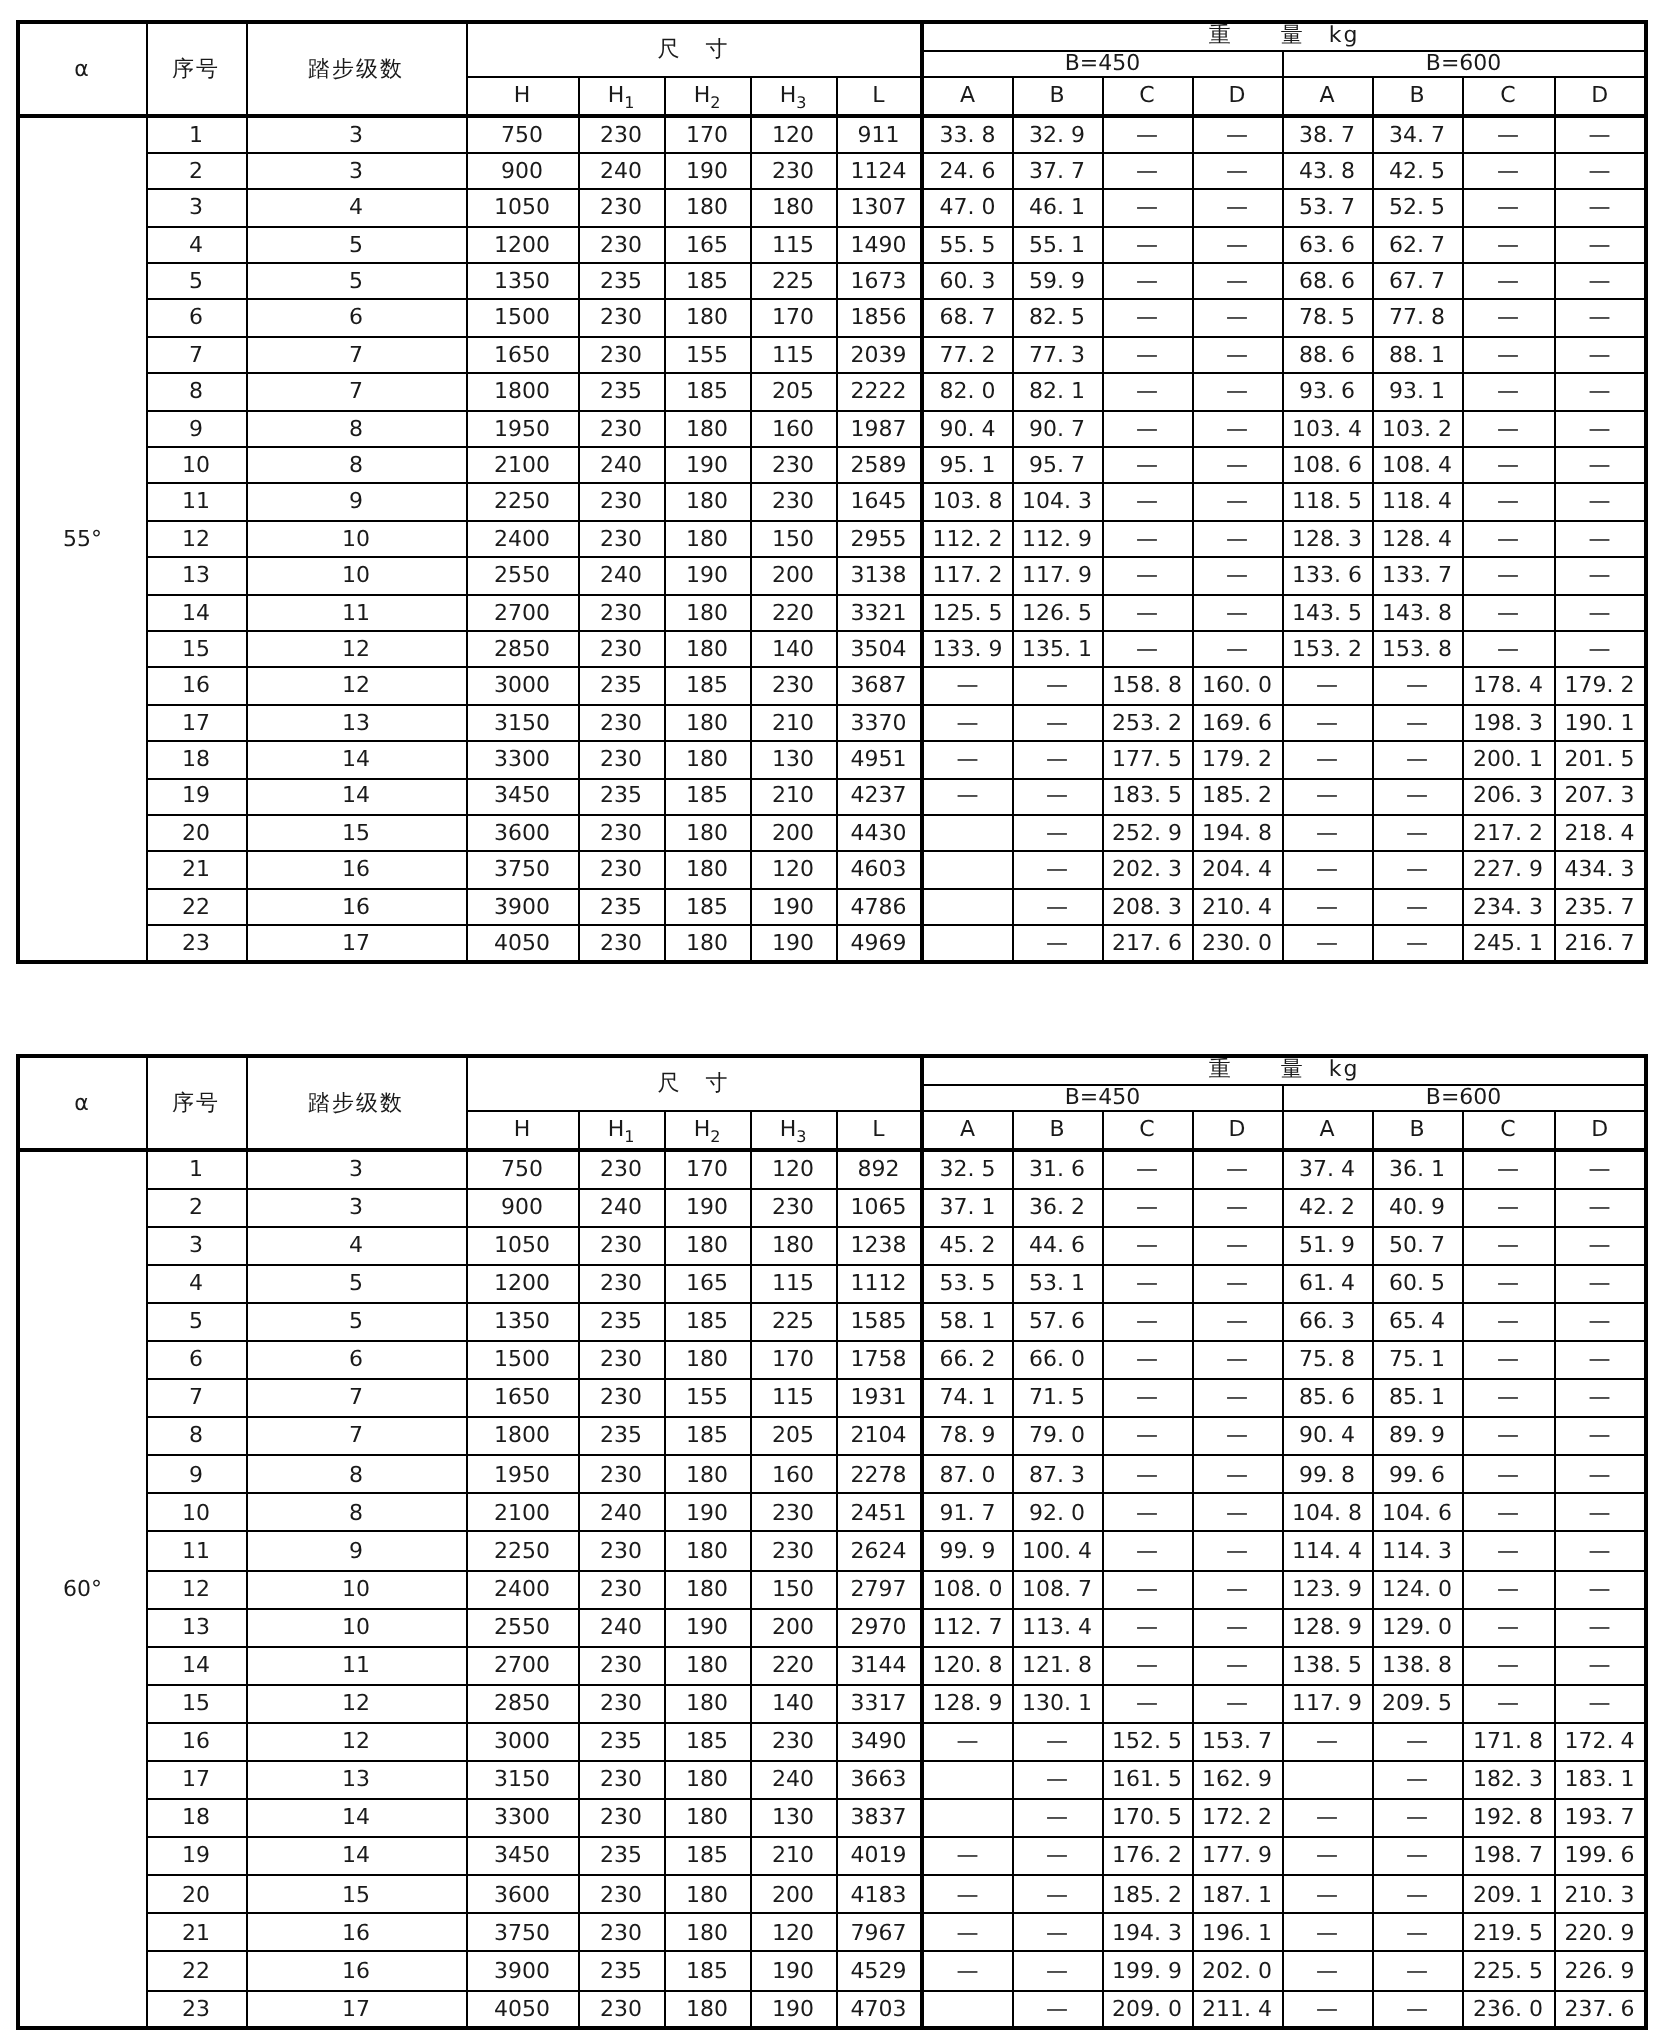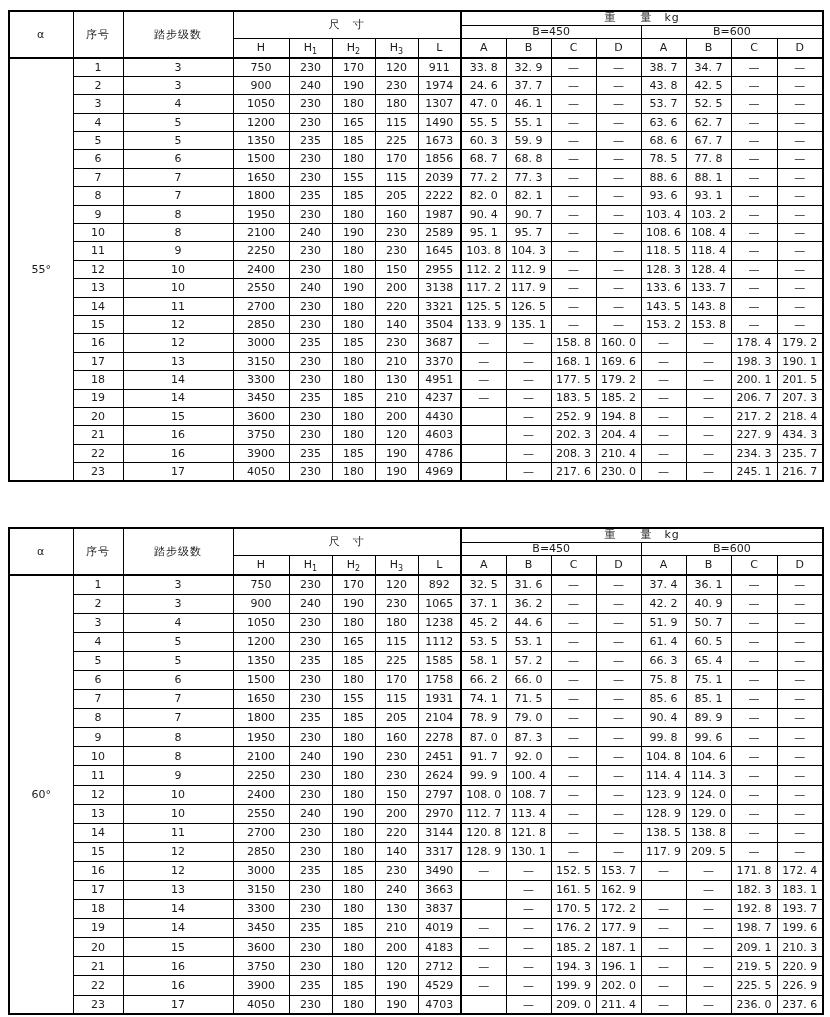"1974" td { text: 1974 -> 1124 }
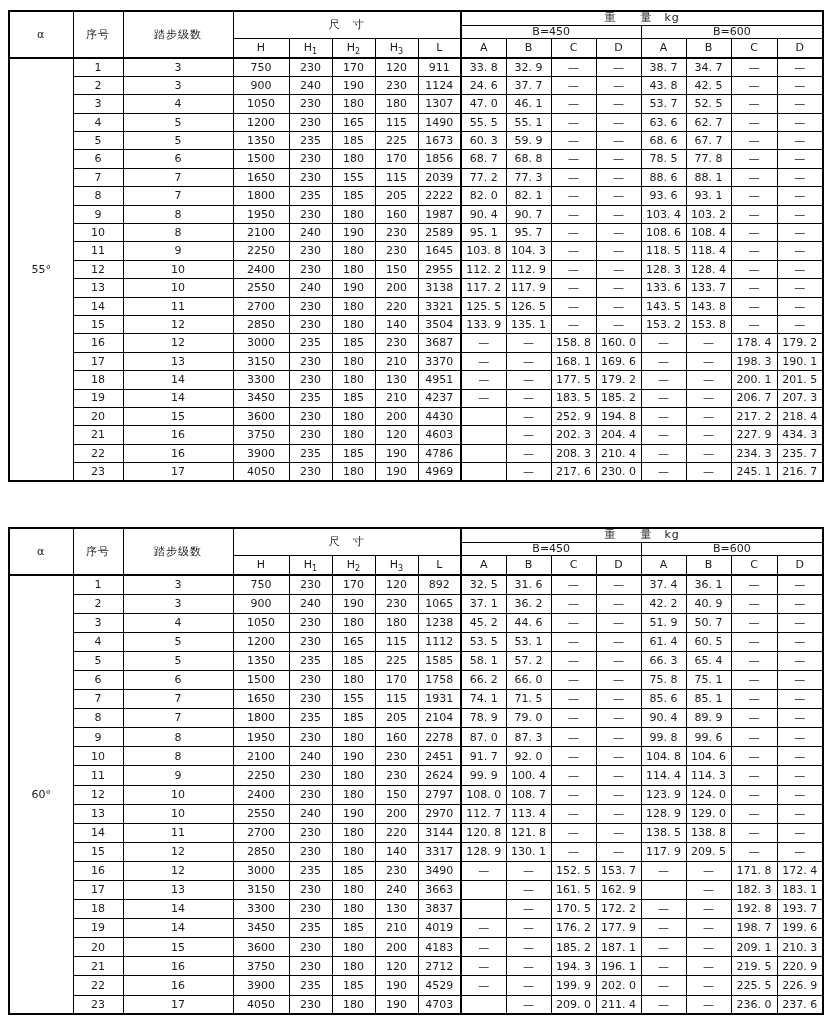"68. 8" td { text: 68. 8 -> 82. 5 }
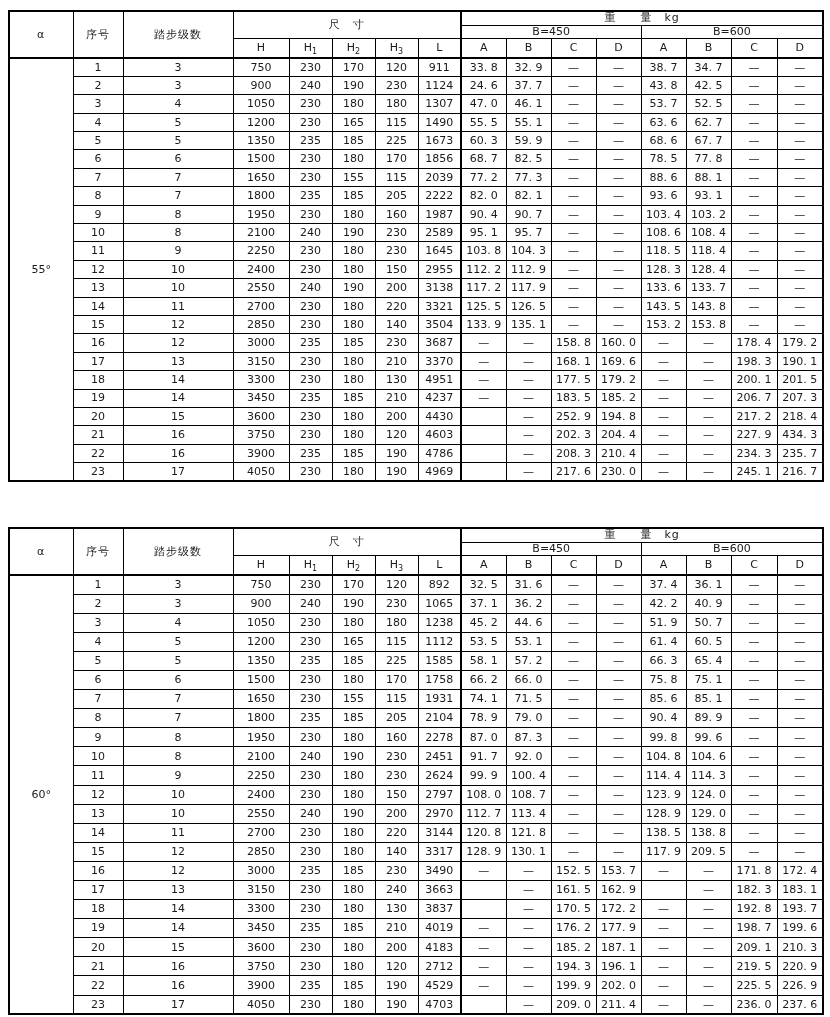"168. 1" td { text: 168. 1 -> 253. 2 }
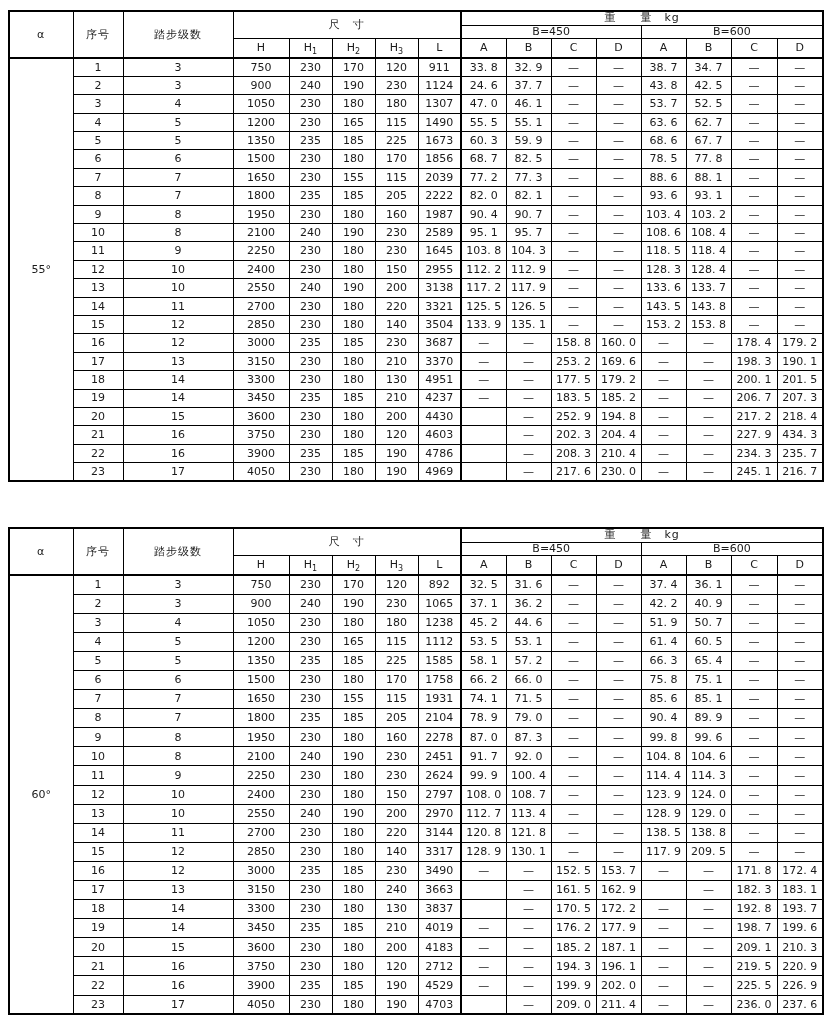"206. 7" td { text: 7 -> 3 }
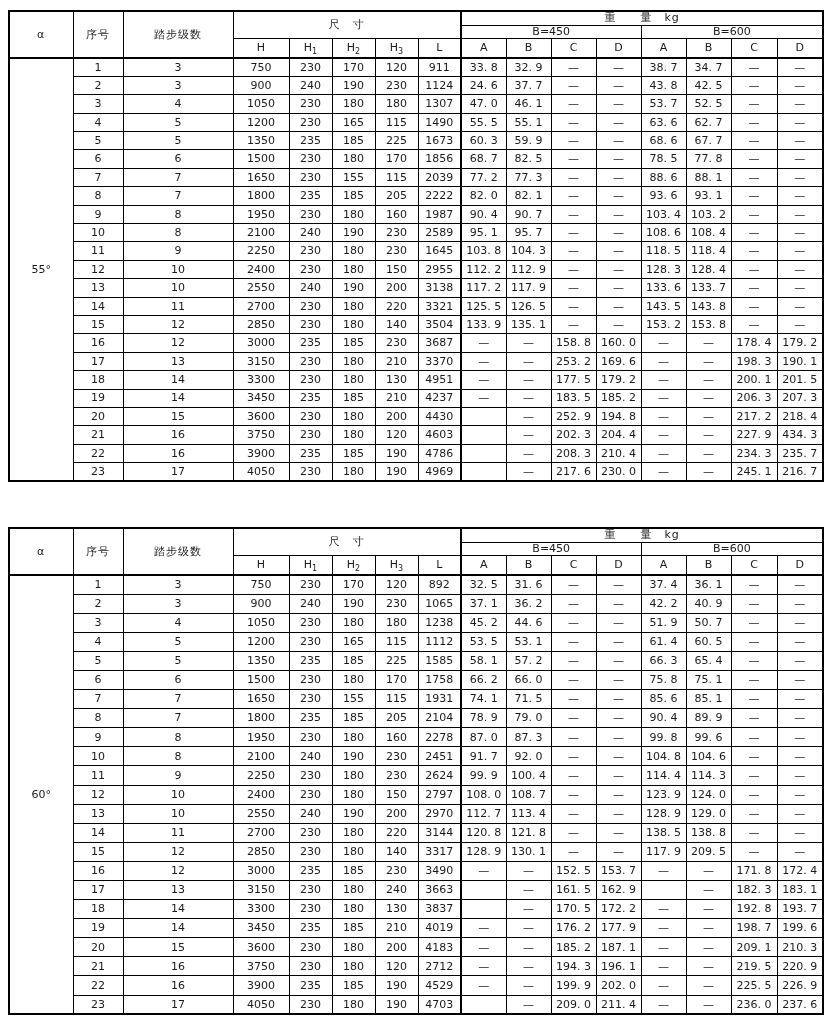"57. 2" td { text: 2 -> 6 }
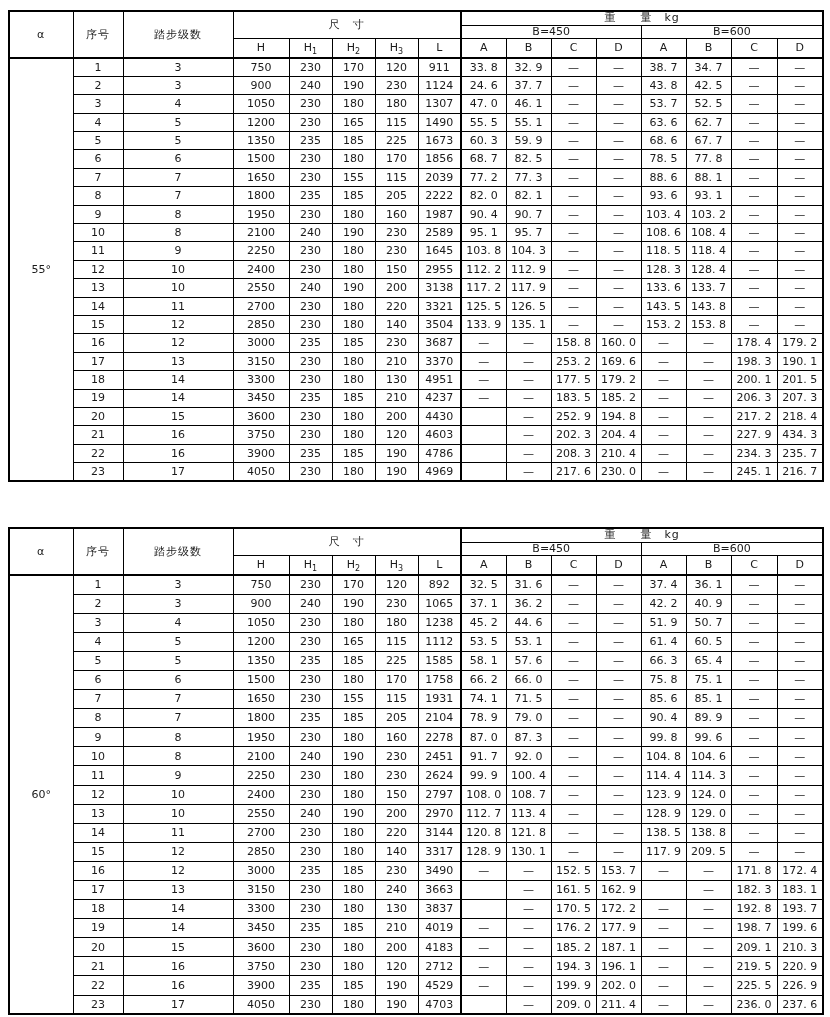"2712" td { text: 2712 -> 7967 }
